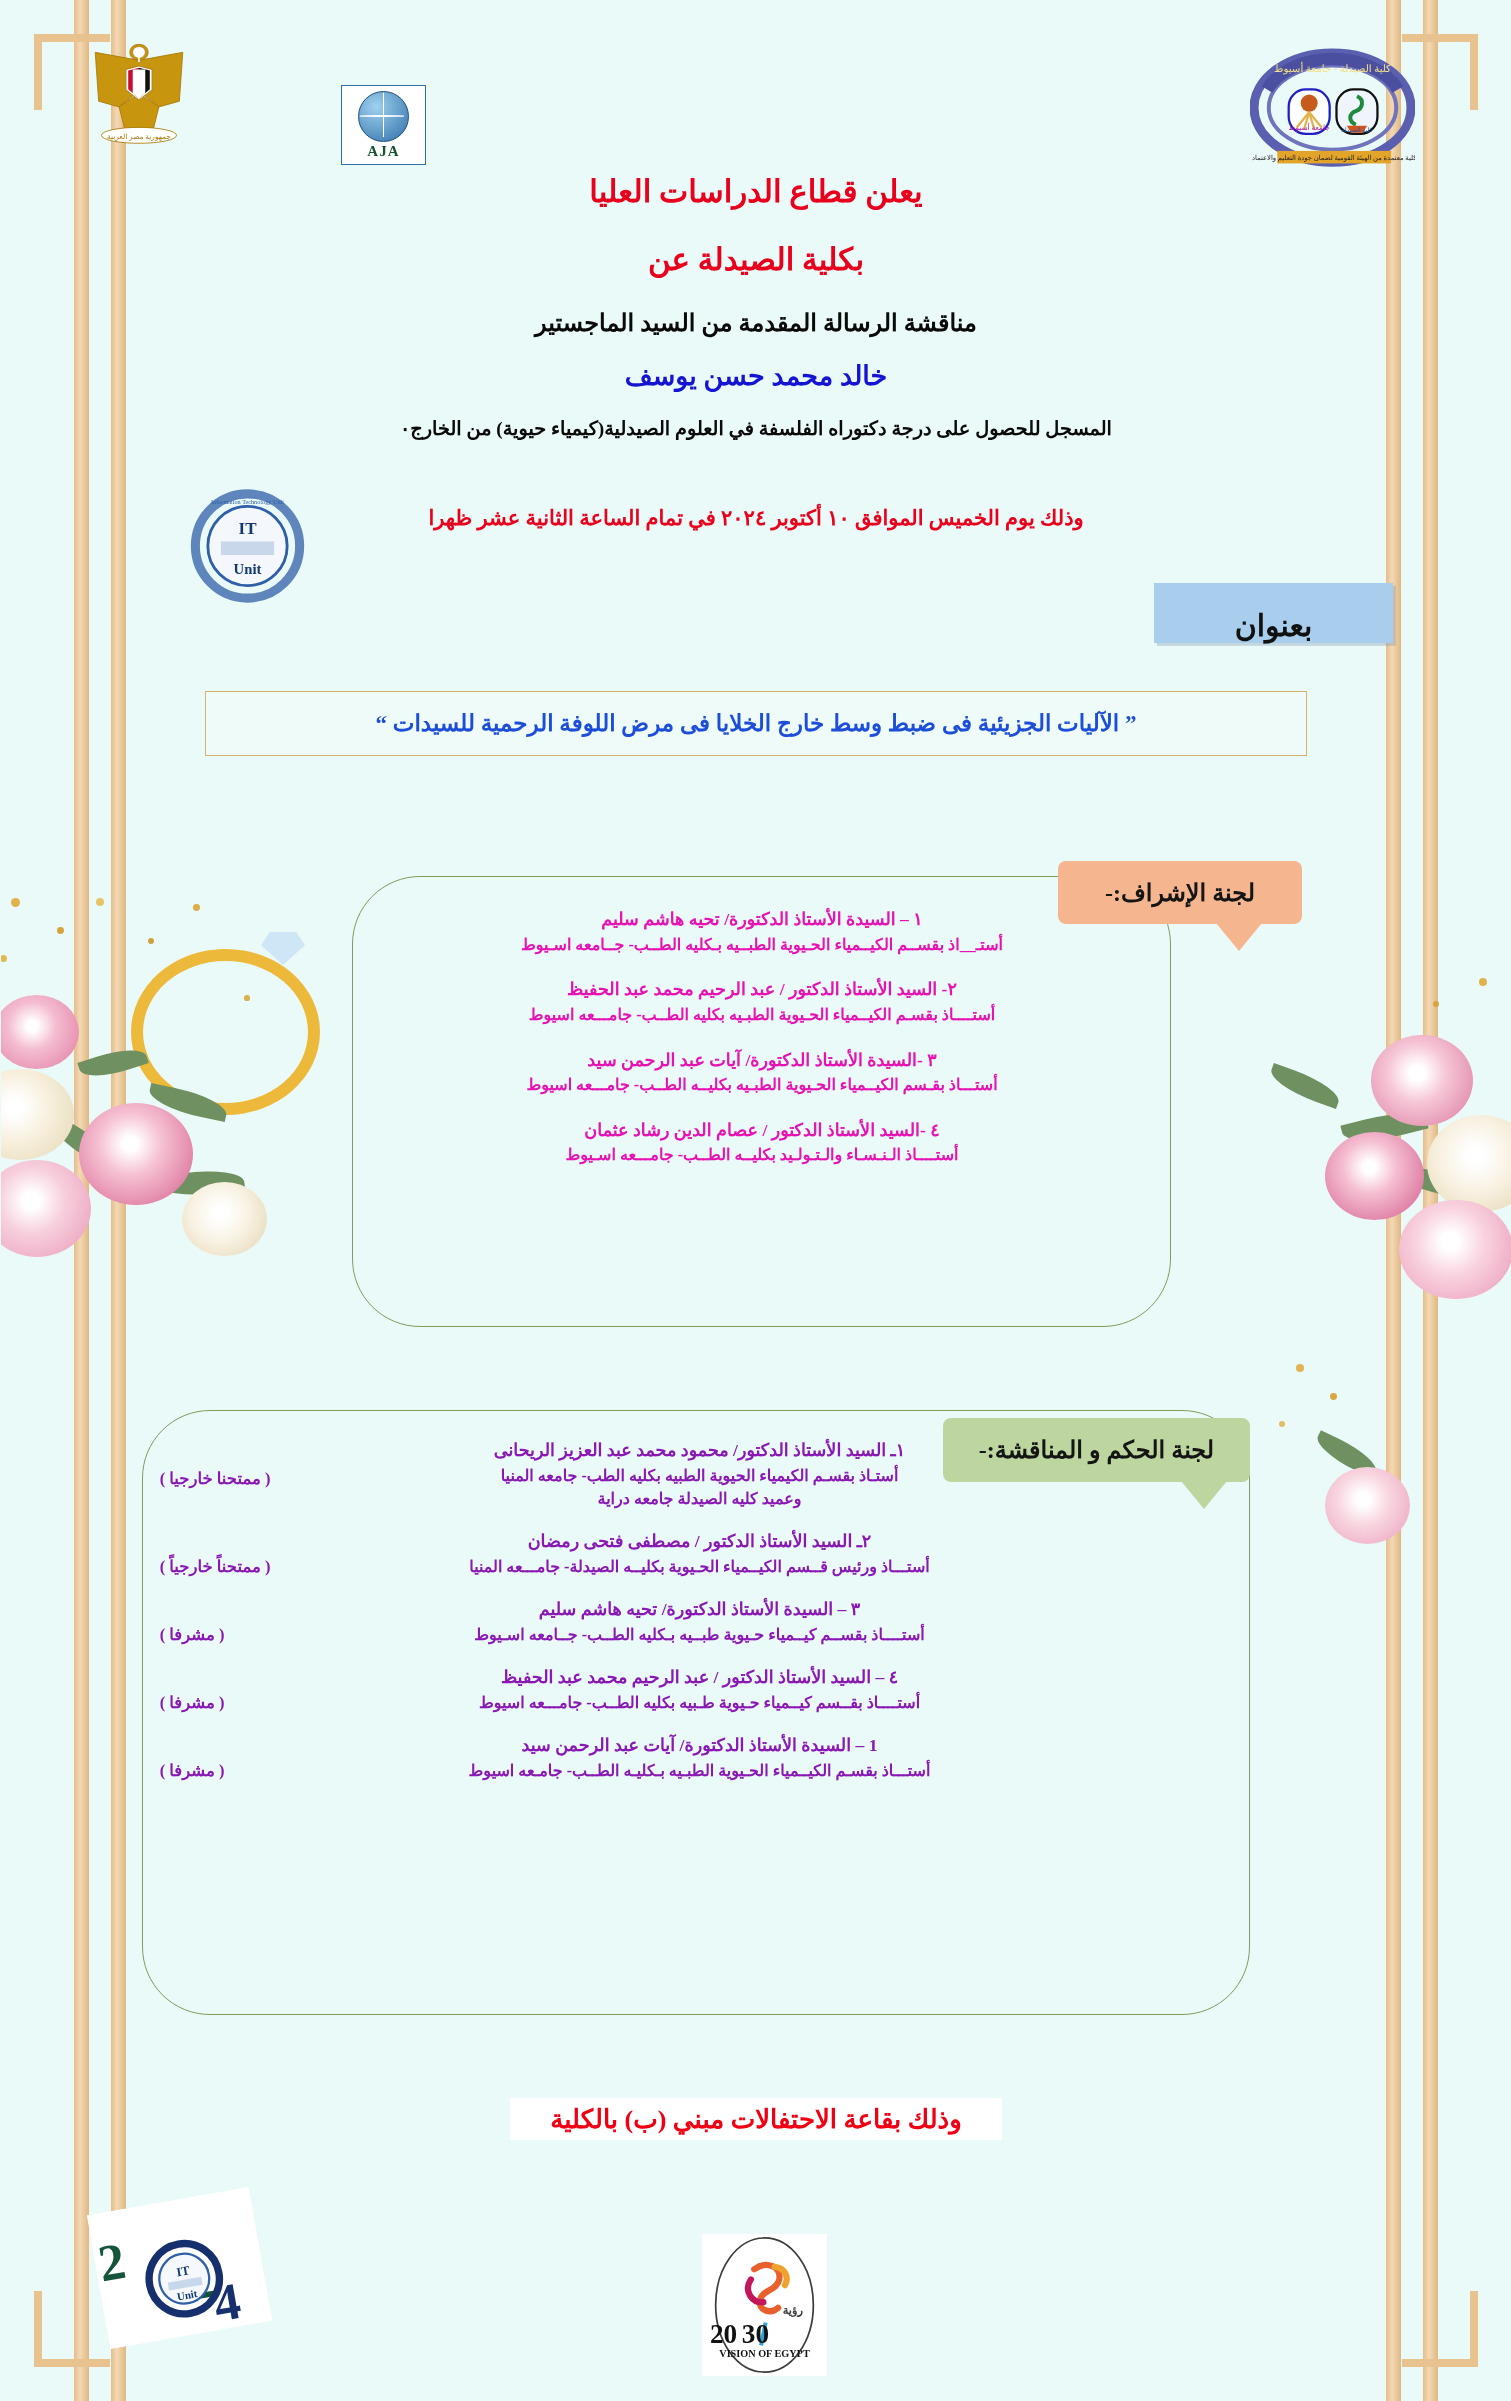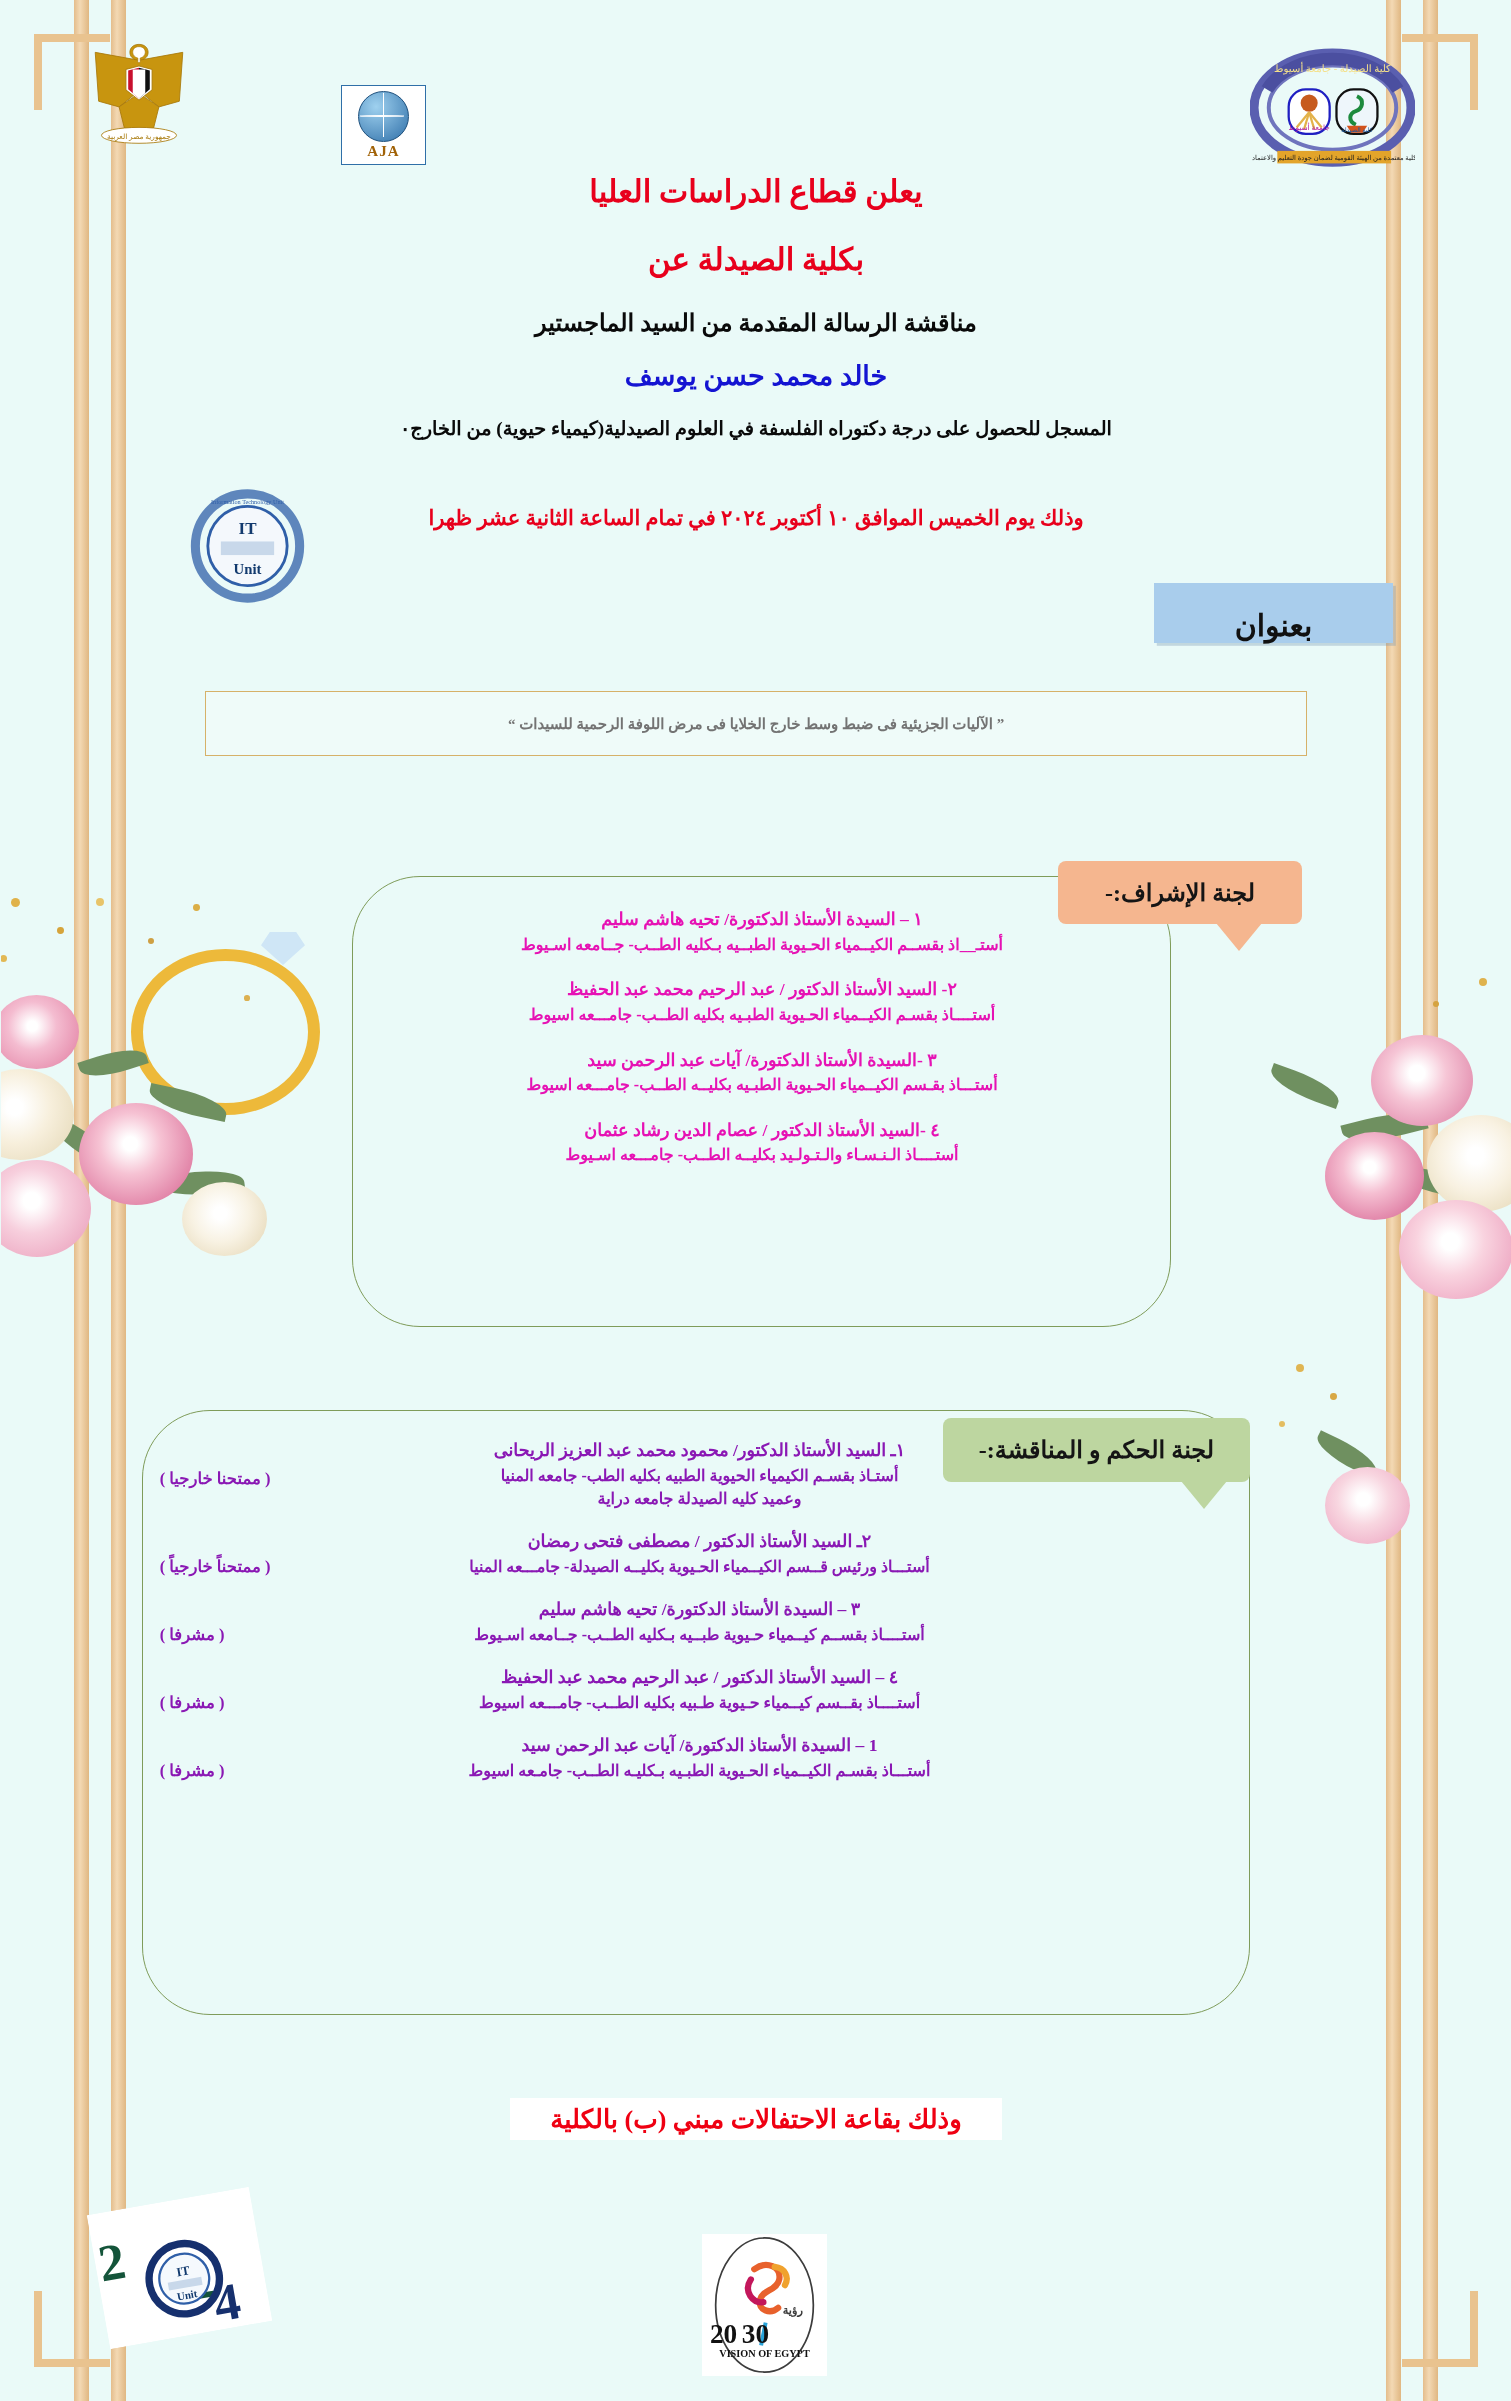"AJA" .aja .lbl { color: #a16207 -> #14532d }
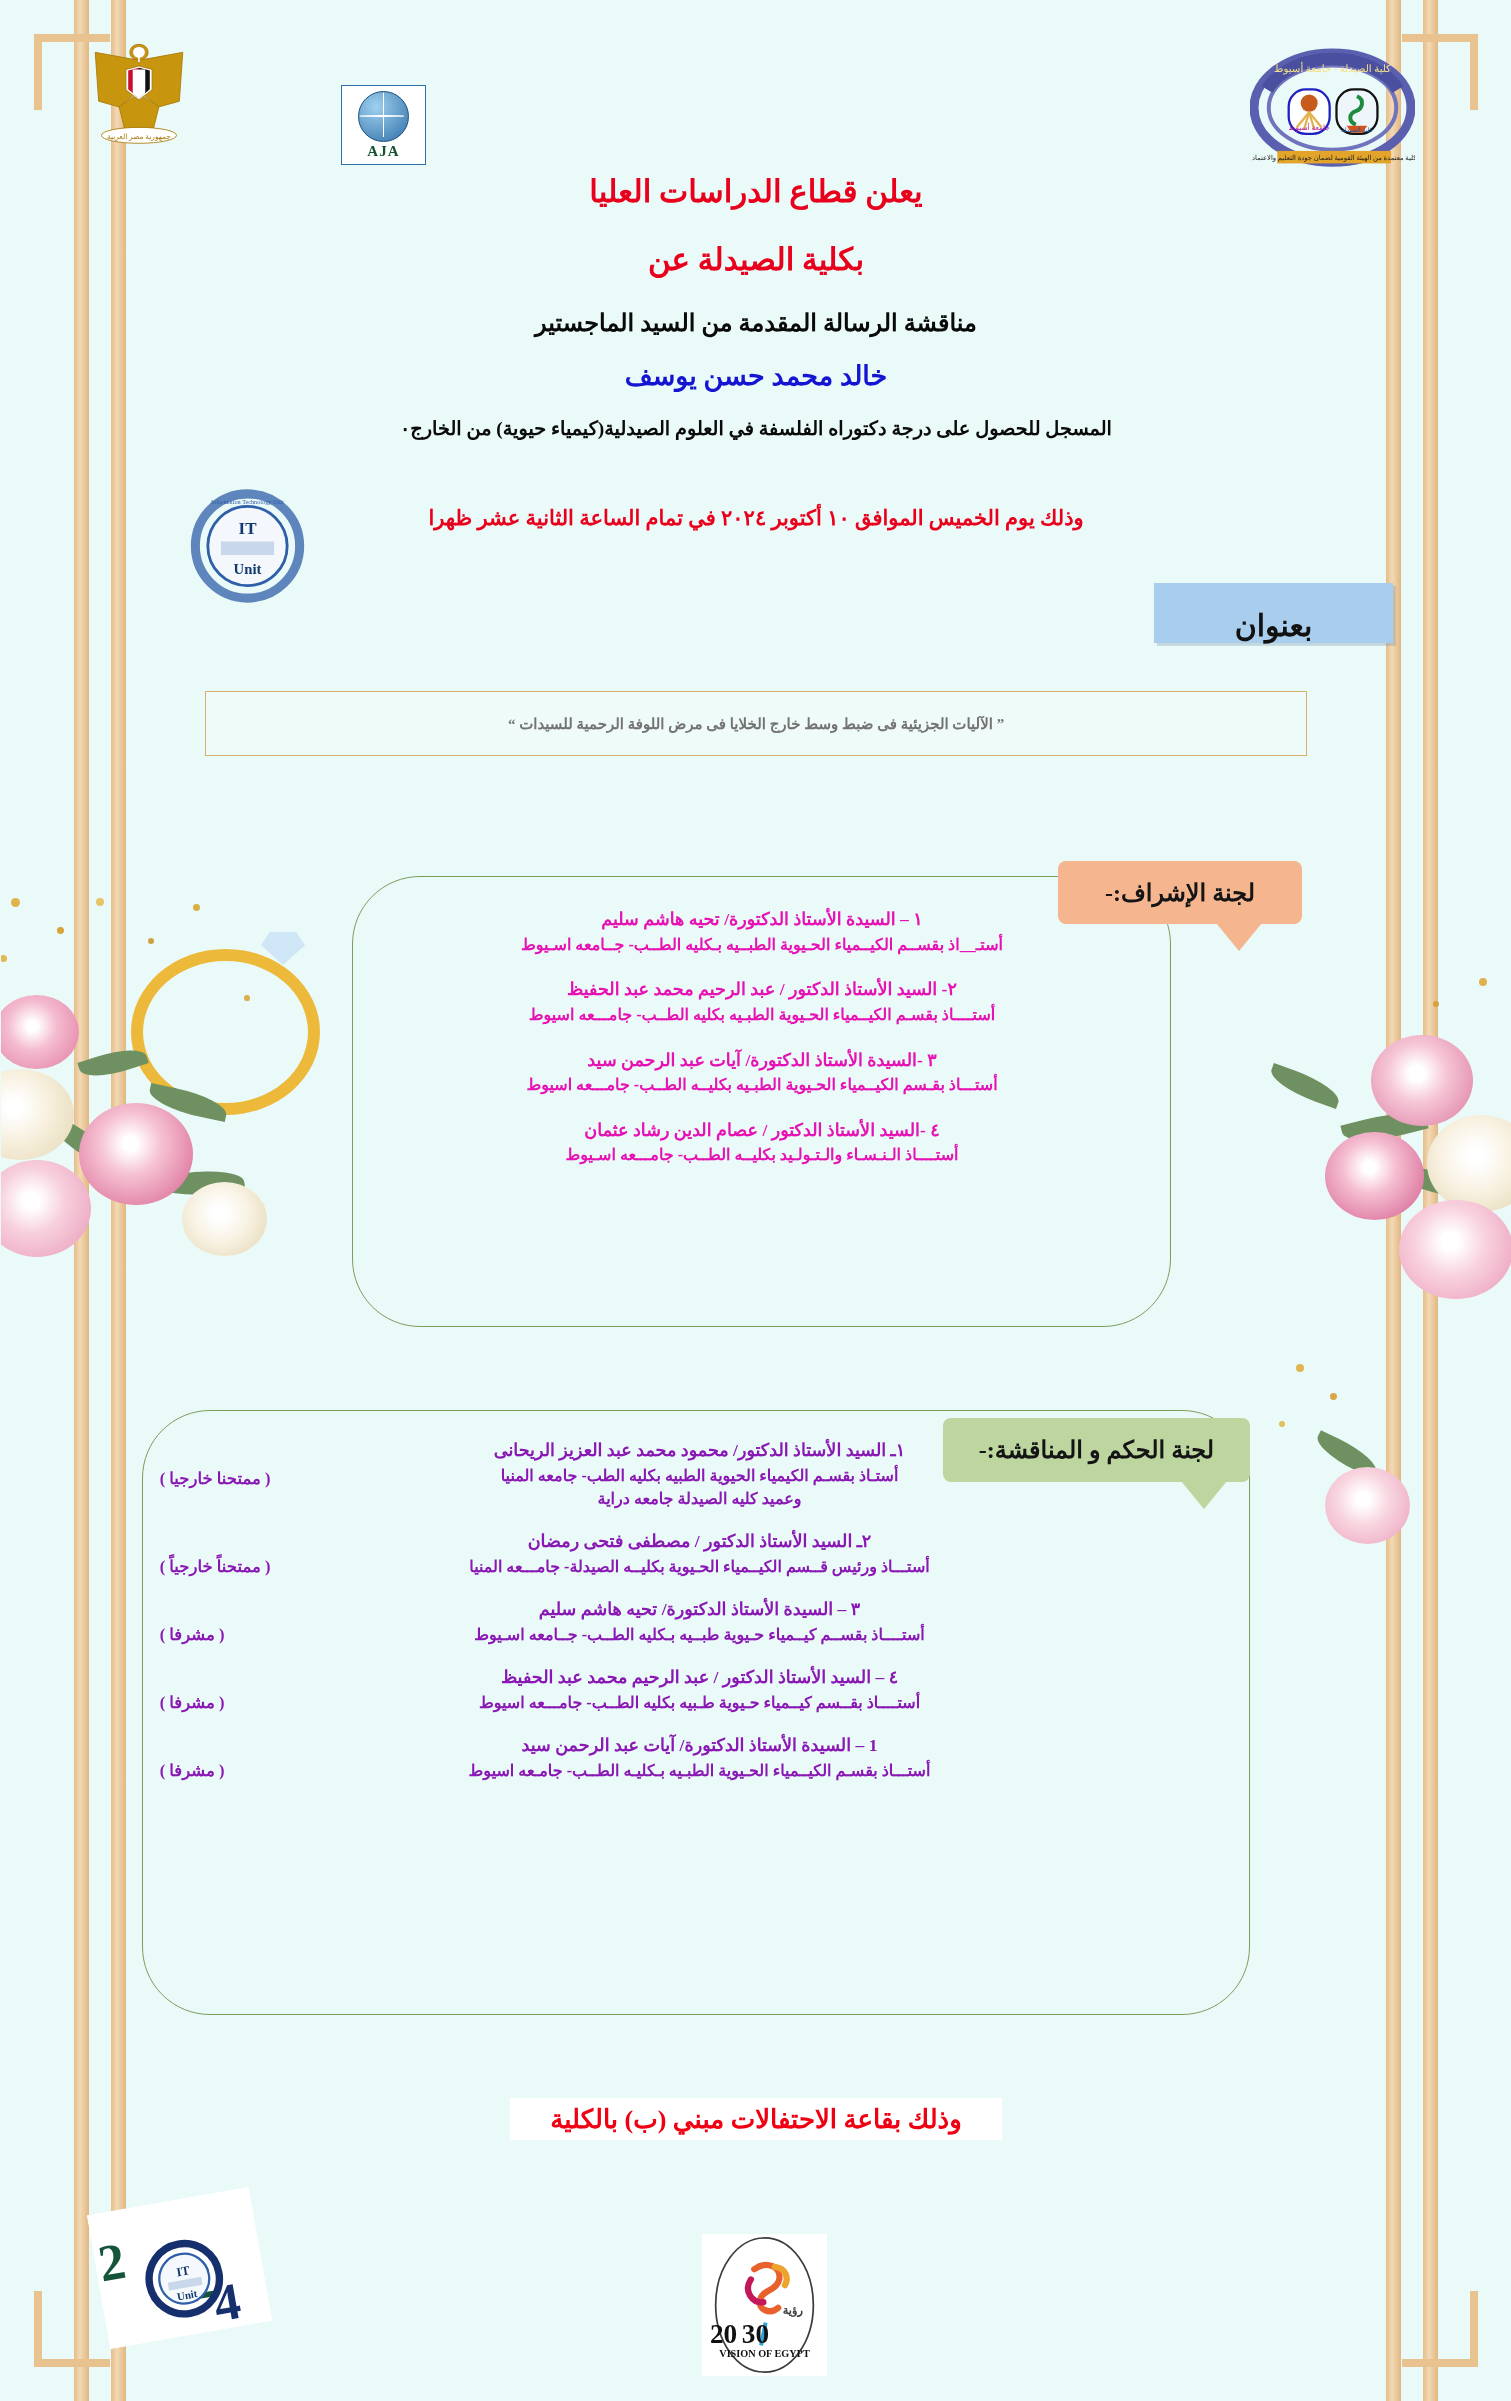"” الآليات الجزيئية فى ضبط" .title-box span { color: #737373 -> #1d4ed8; font-size: 15px -> 23px }
